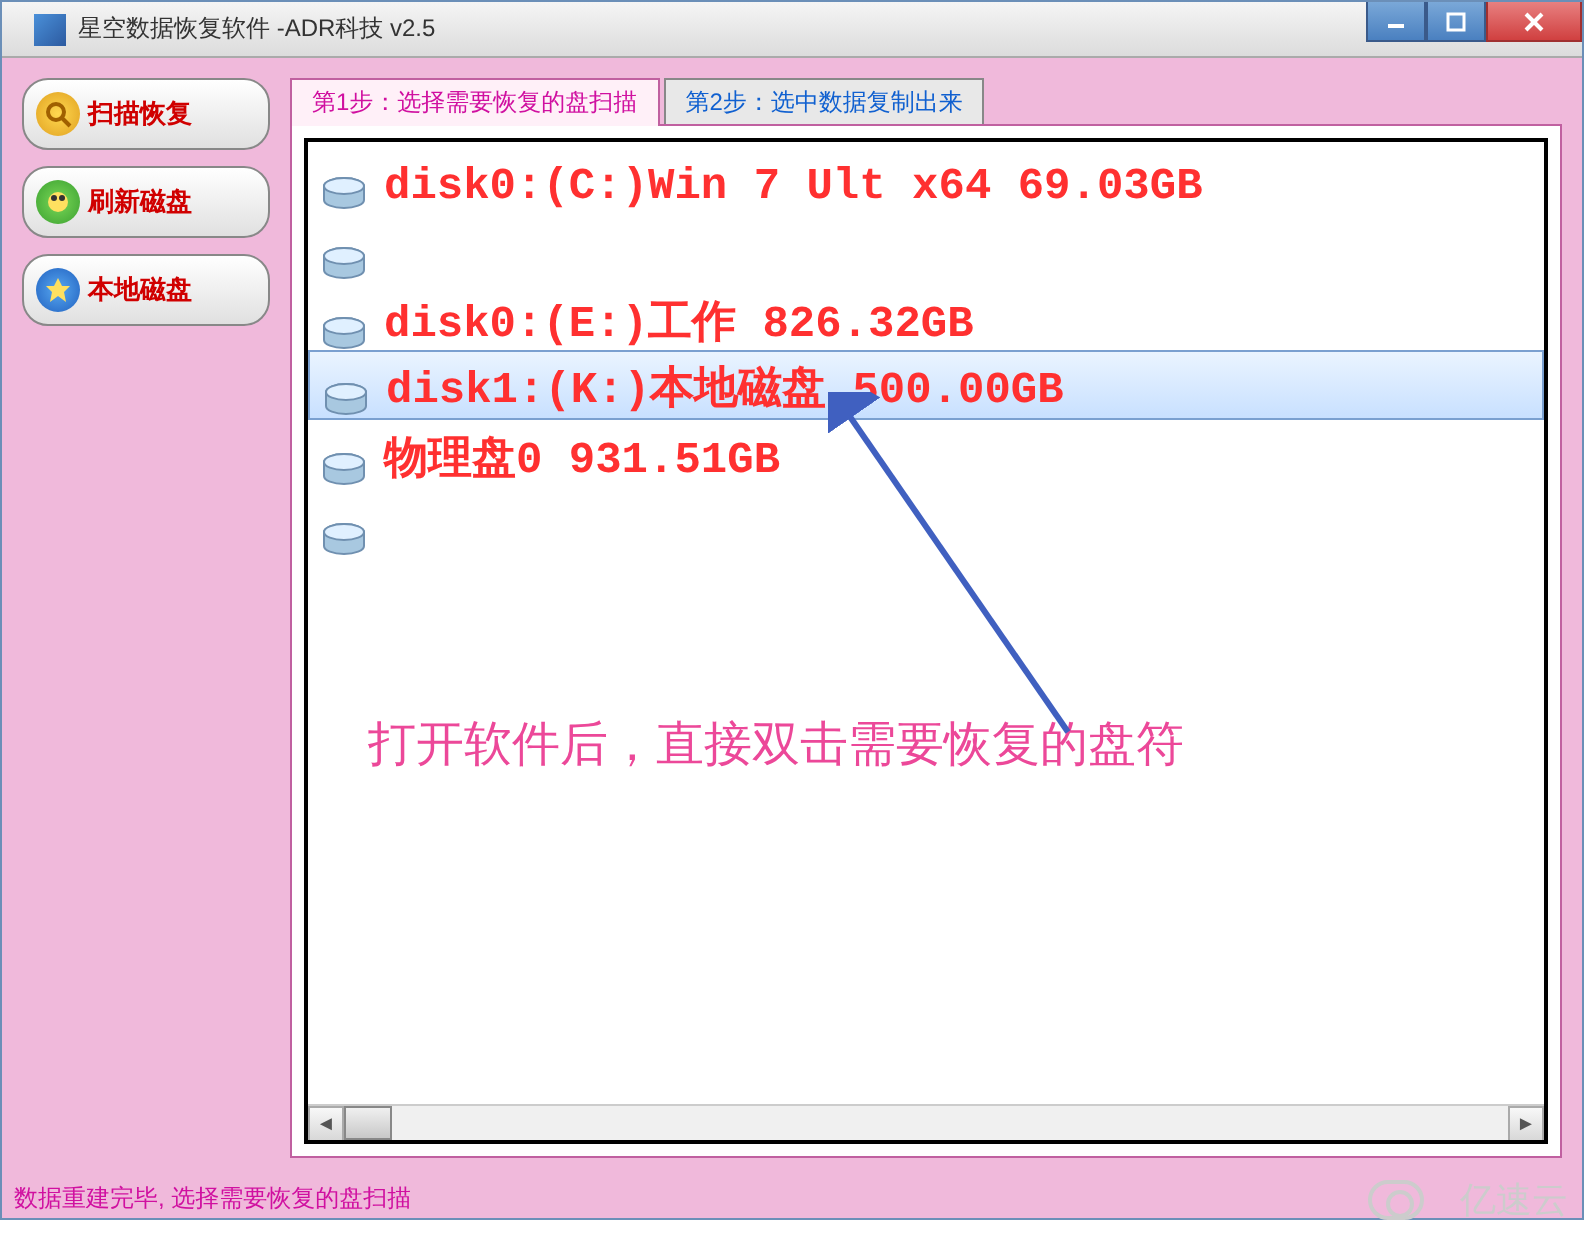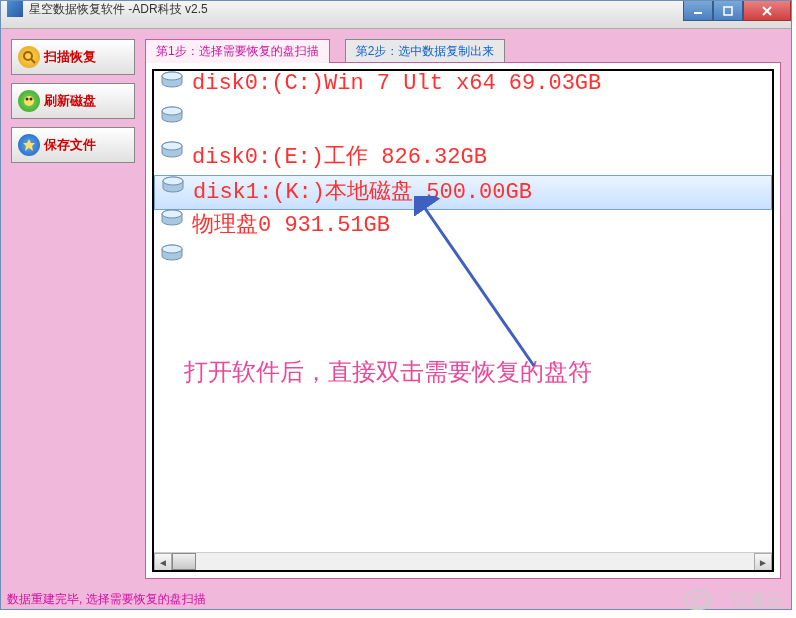"星空数据恢复软件 -ADR科技 v2.5" .titlebar { align-items: none -> center; padding-left: 6px -> 16px }
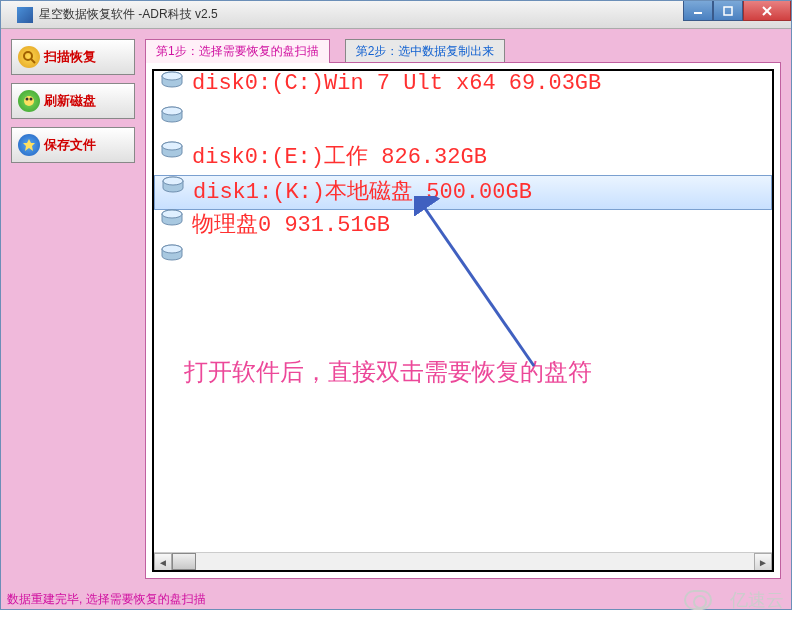"扫描恢复" .side-btn { border-radius: 0 -> 13px }
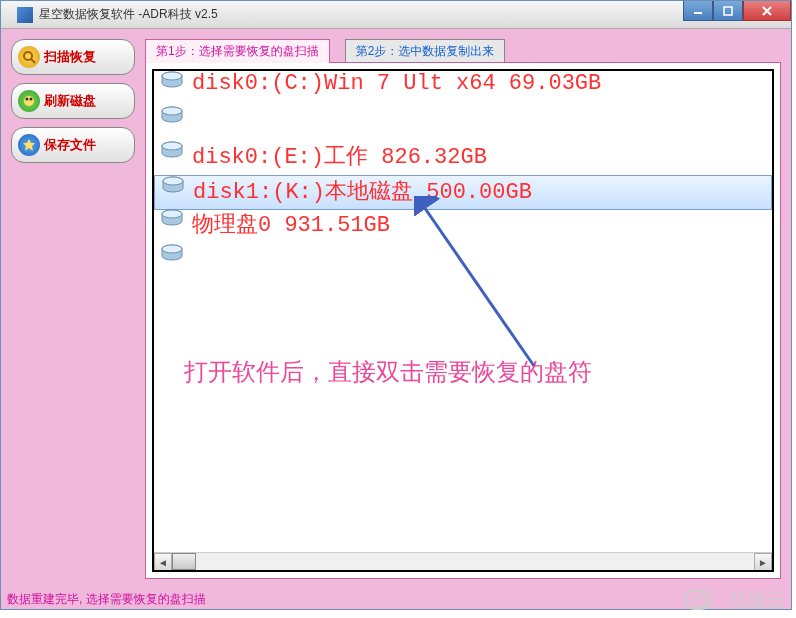"第1步：选择需要恢复的盘扫描" .tab { margin-right: 15px -> 2px }
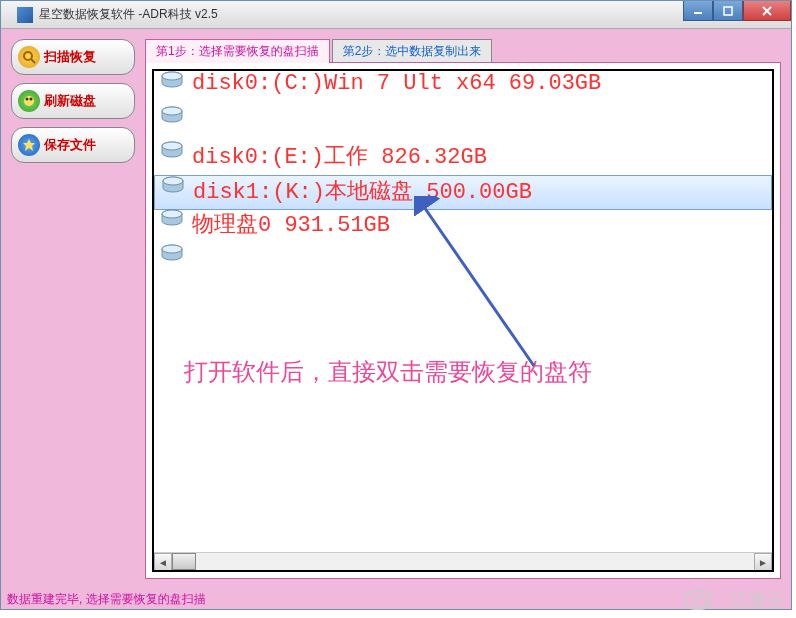"disk0:(C:)Win 7 Ult x64 69.03GB" .disk-item { align-items: flex-start -> flex-end; font-weight: none -> bold }
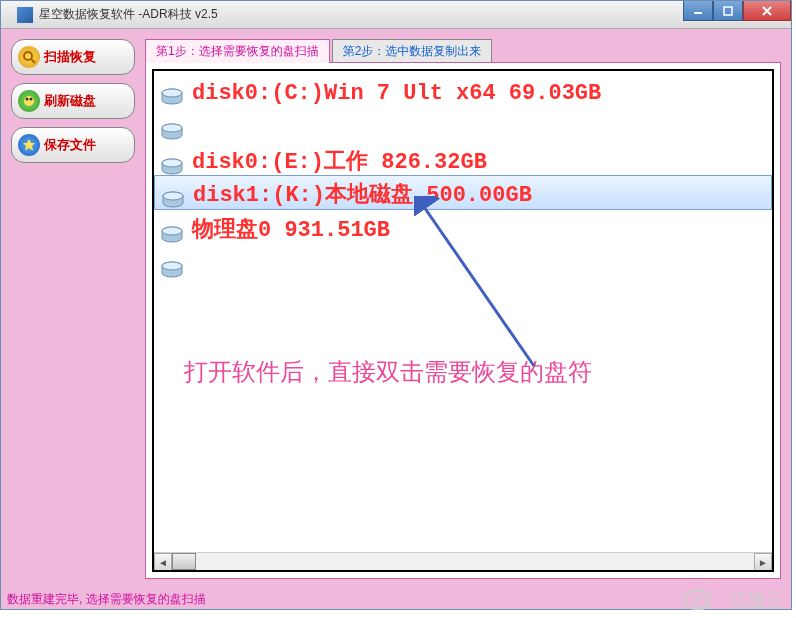"保存文件" span { text: 保存文件 -> 本地磁盘 }
